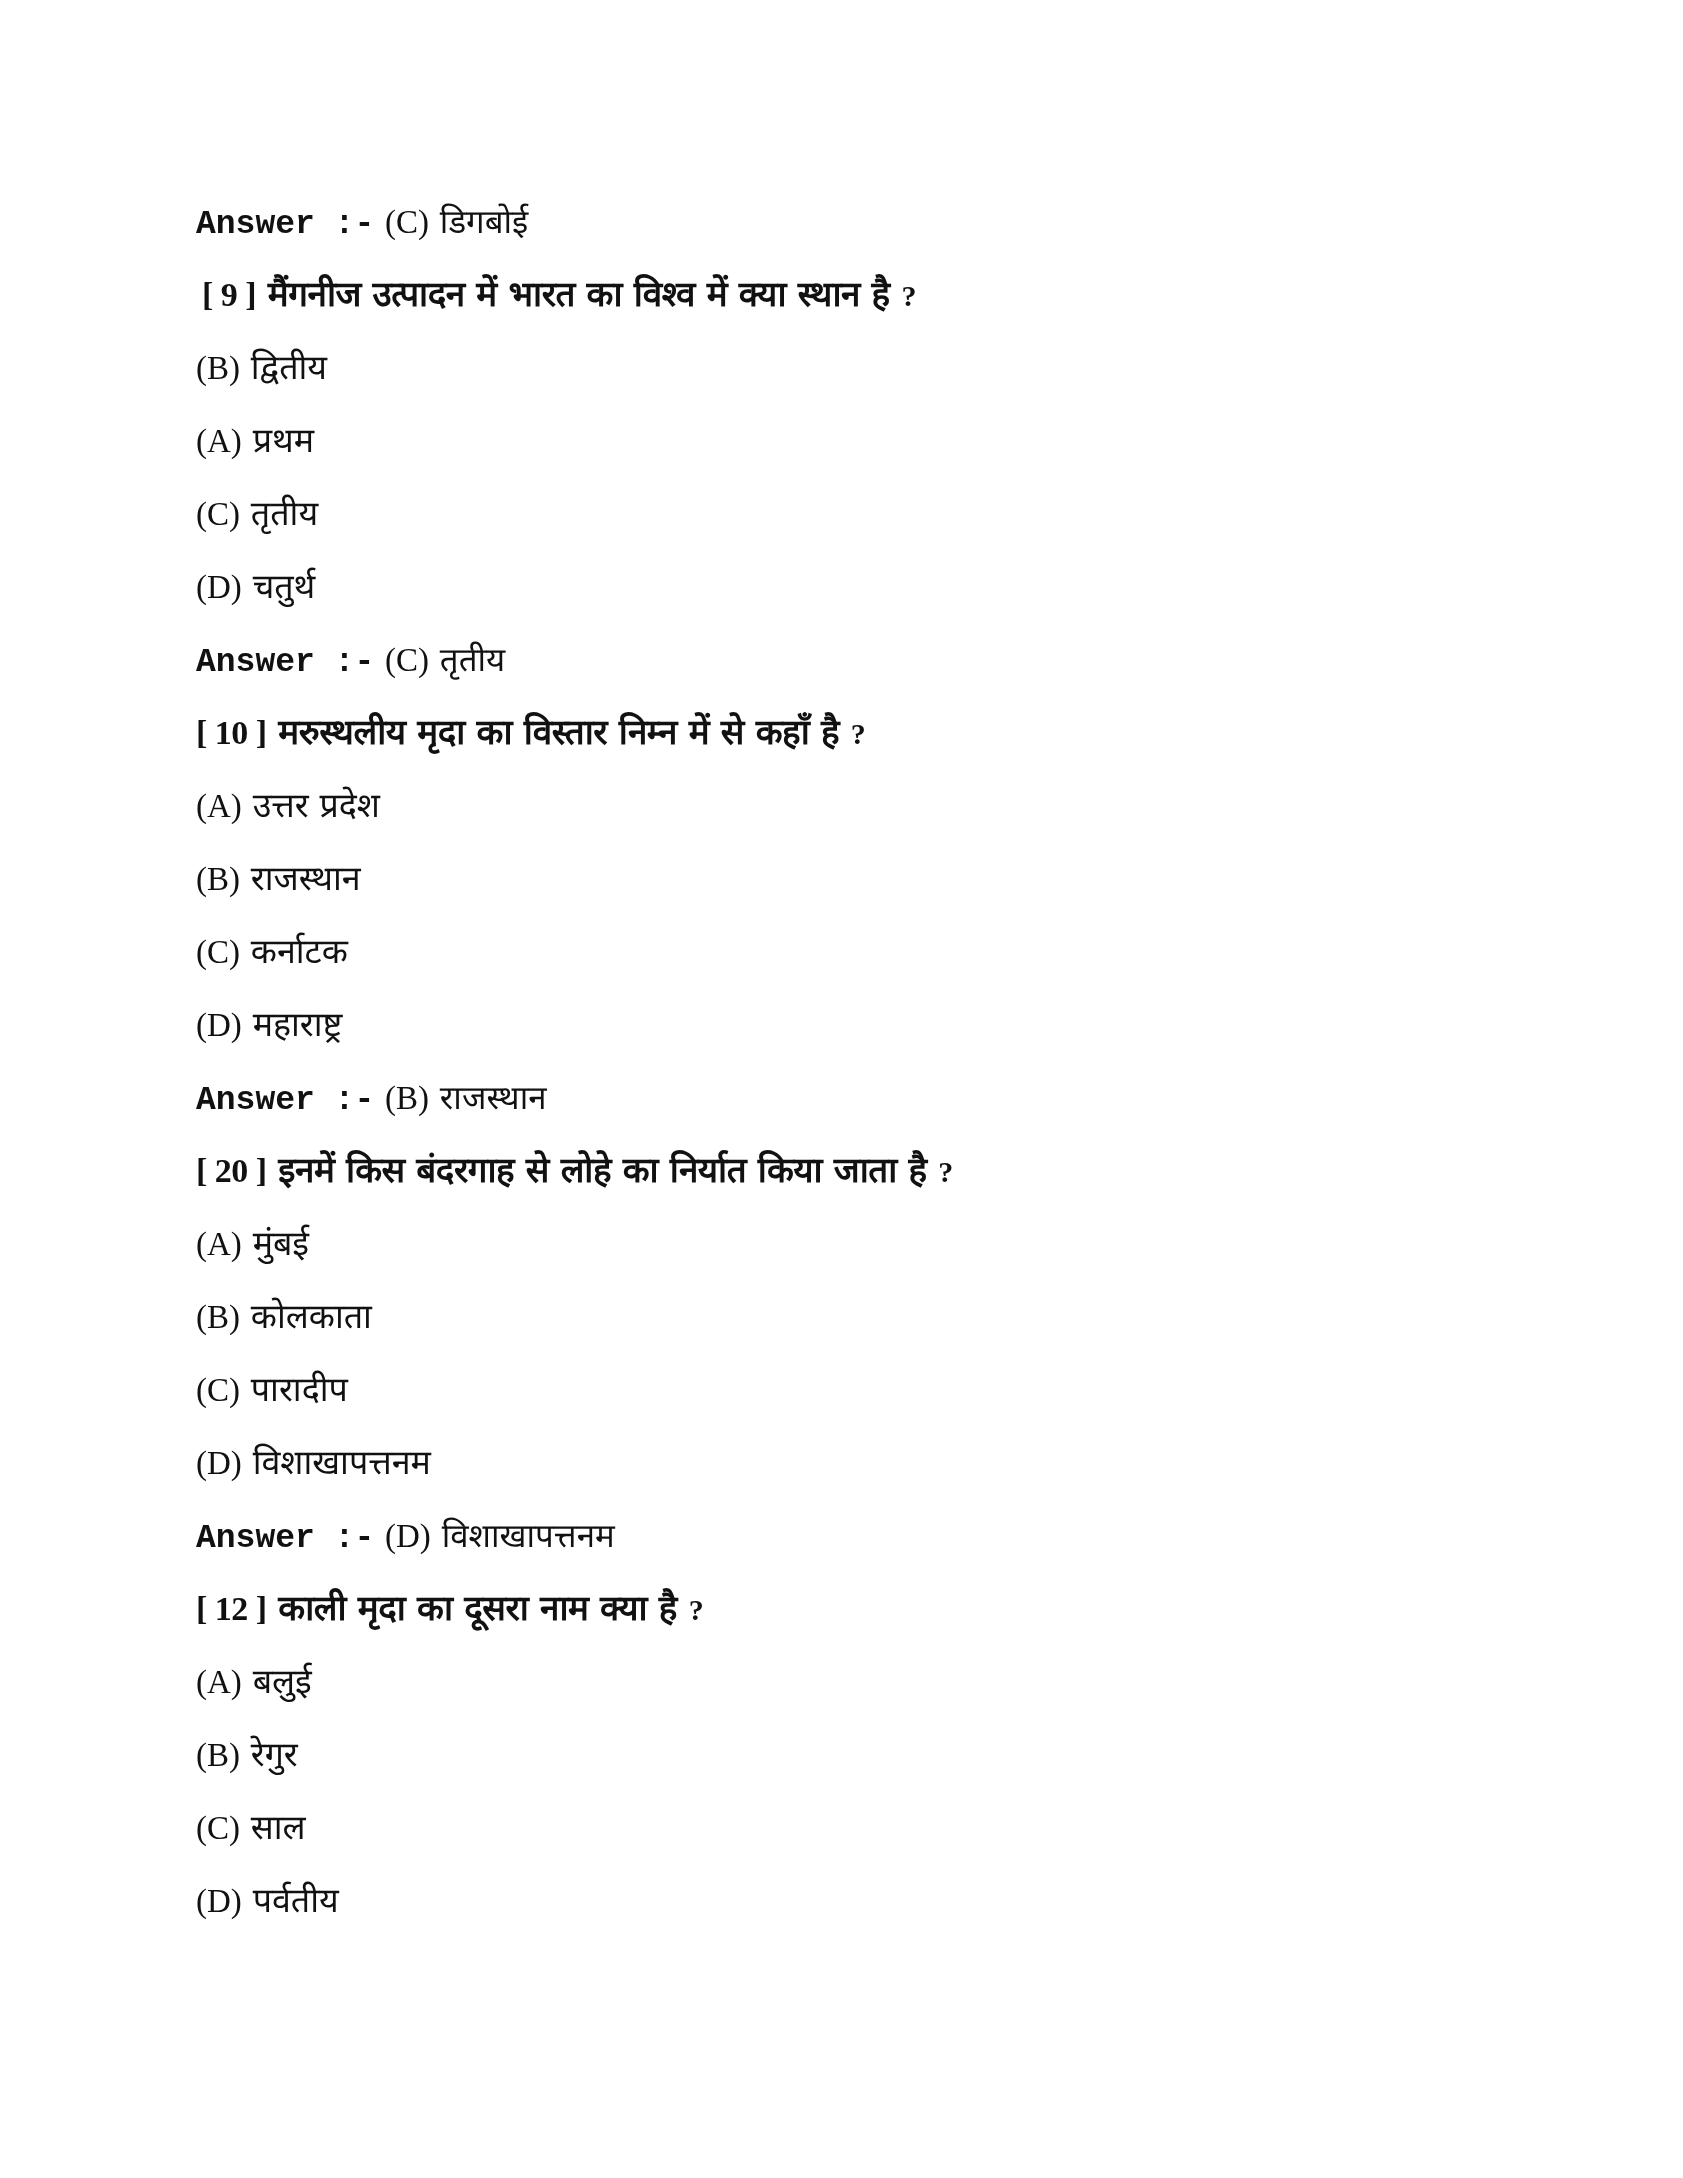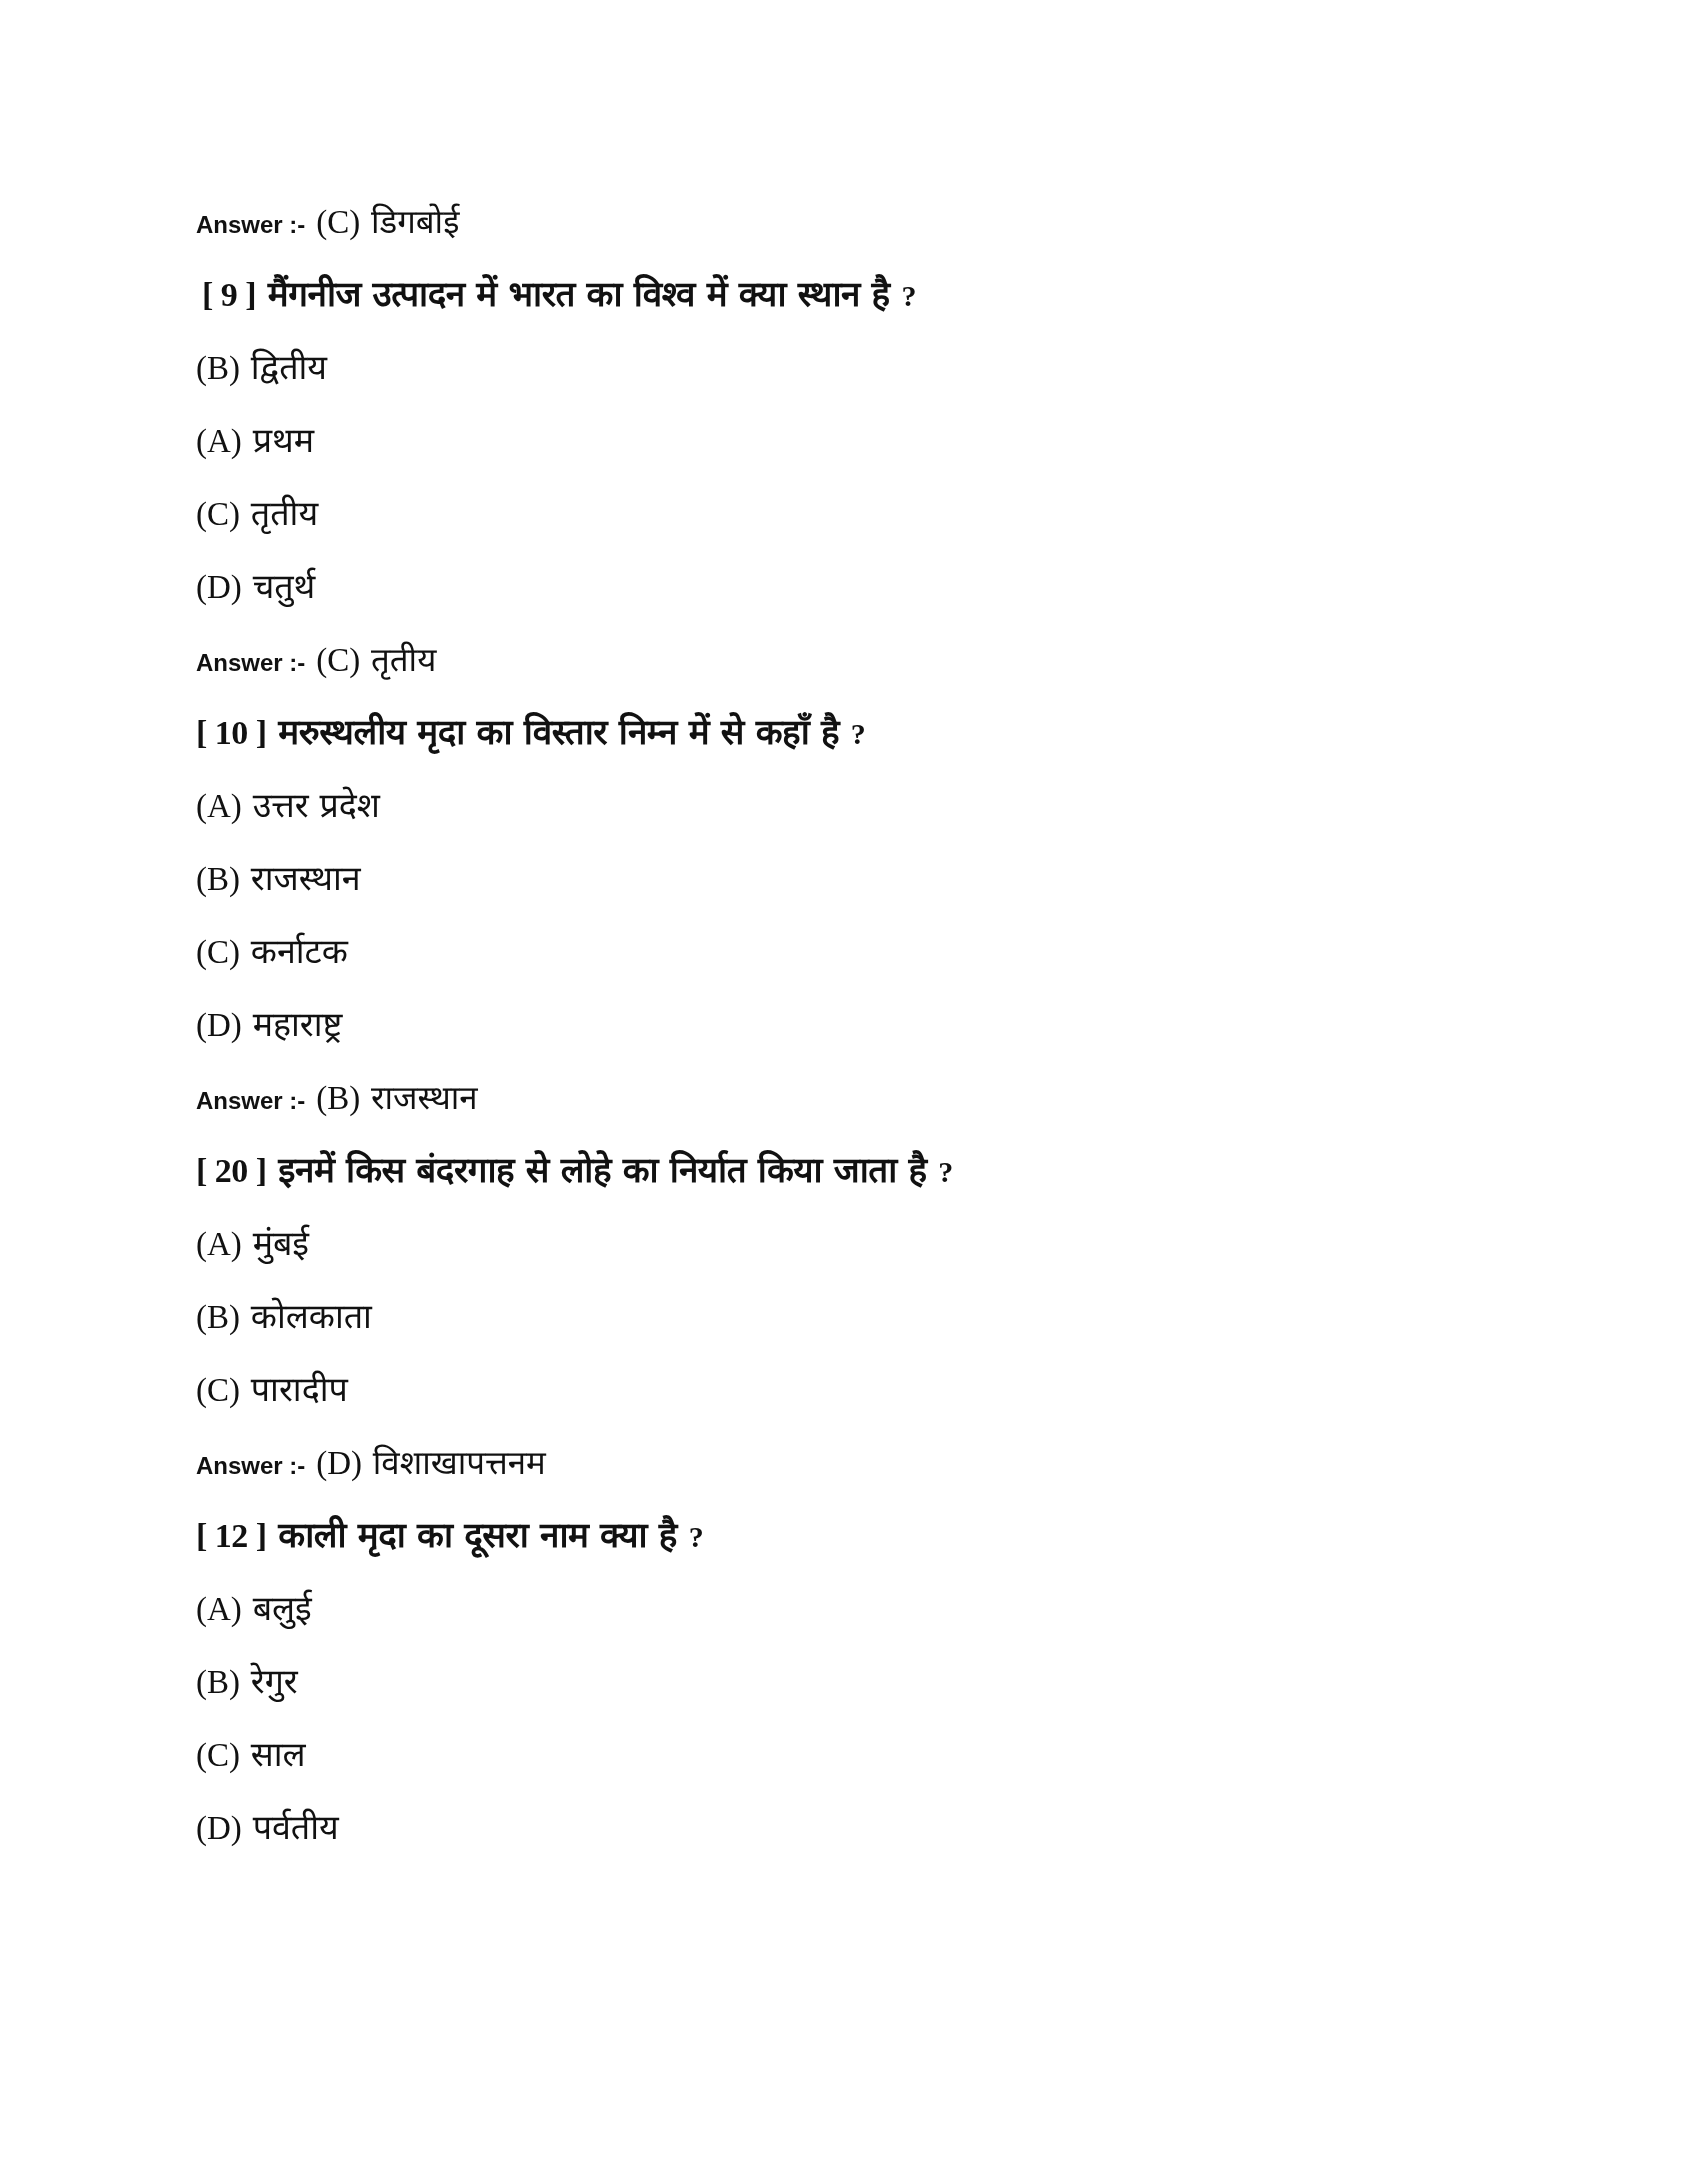"Answer :-" .ans-label { font-family: Liberation Sans, sans-serif -> Liberation Mono, monospace; font-size: 24px -> 33px }
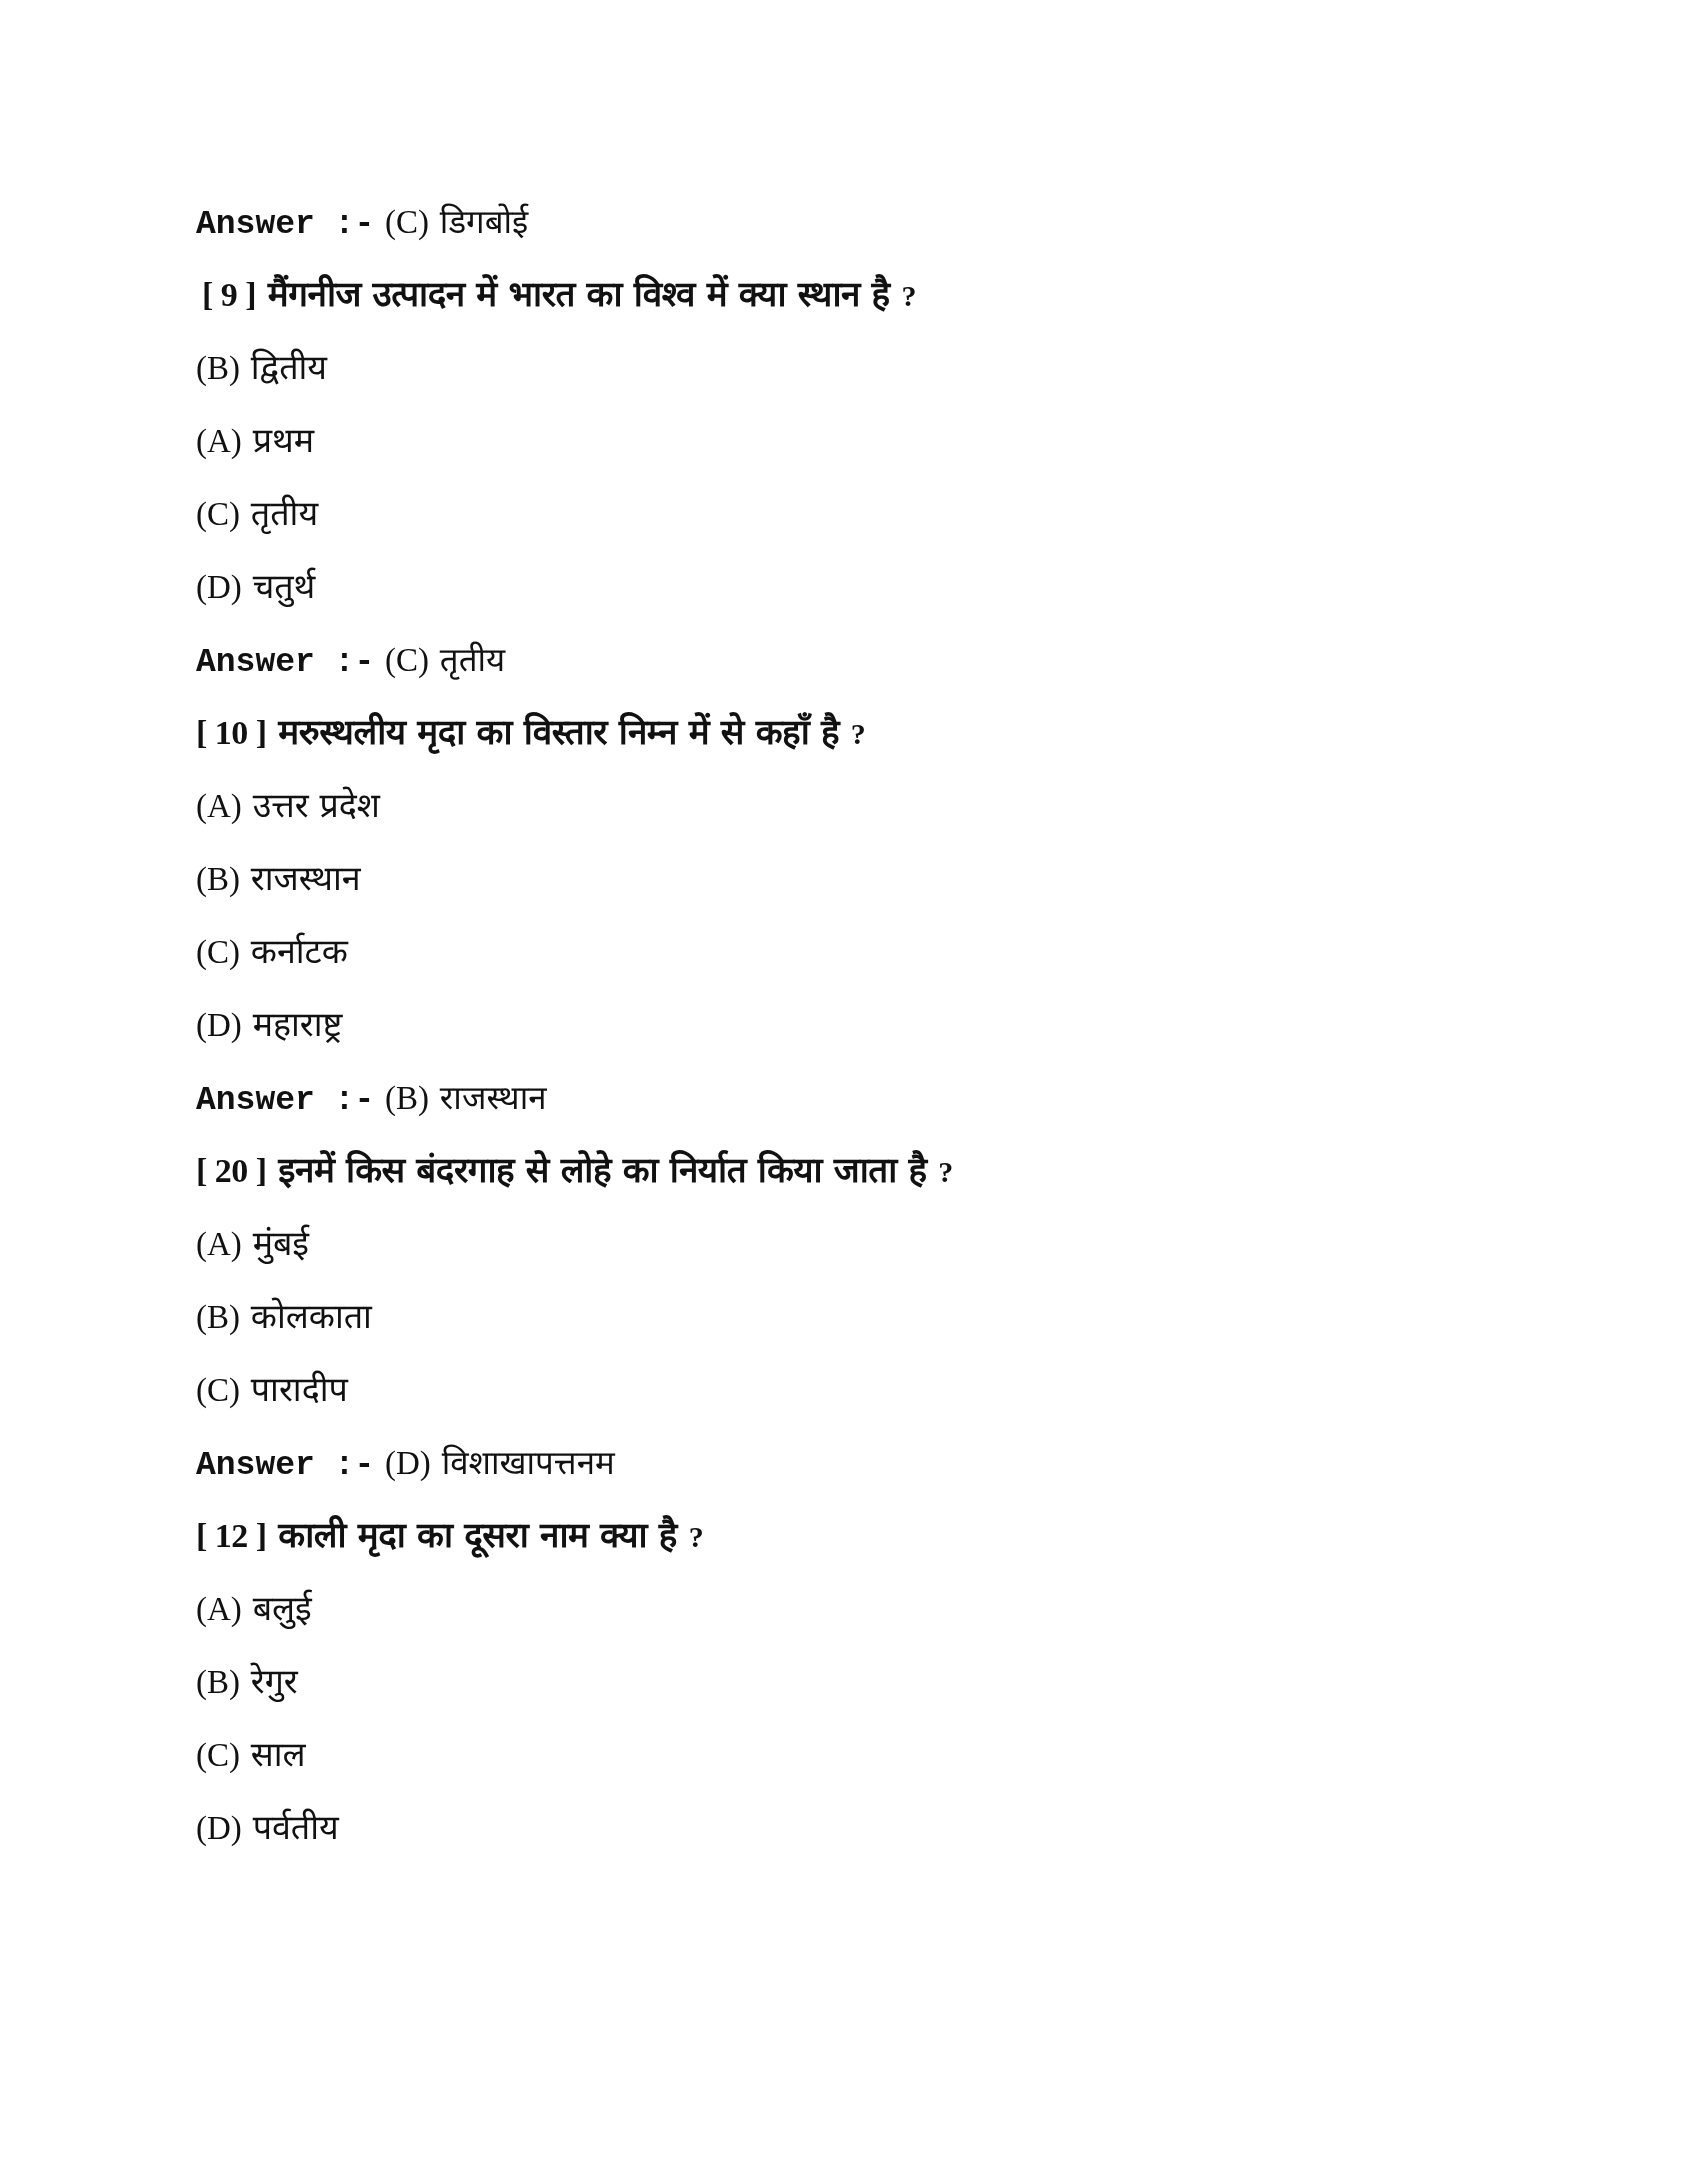"(D) विशाखापत्तनम" div.line { html: none -> <div><span>(D)</span> <span>विशाखापत्तनम</span></div> }
